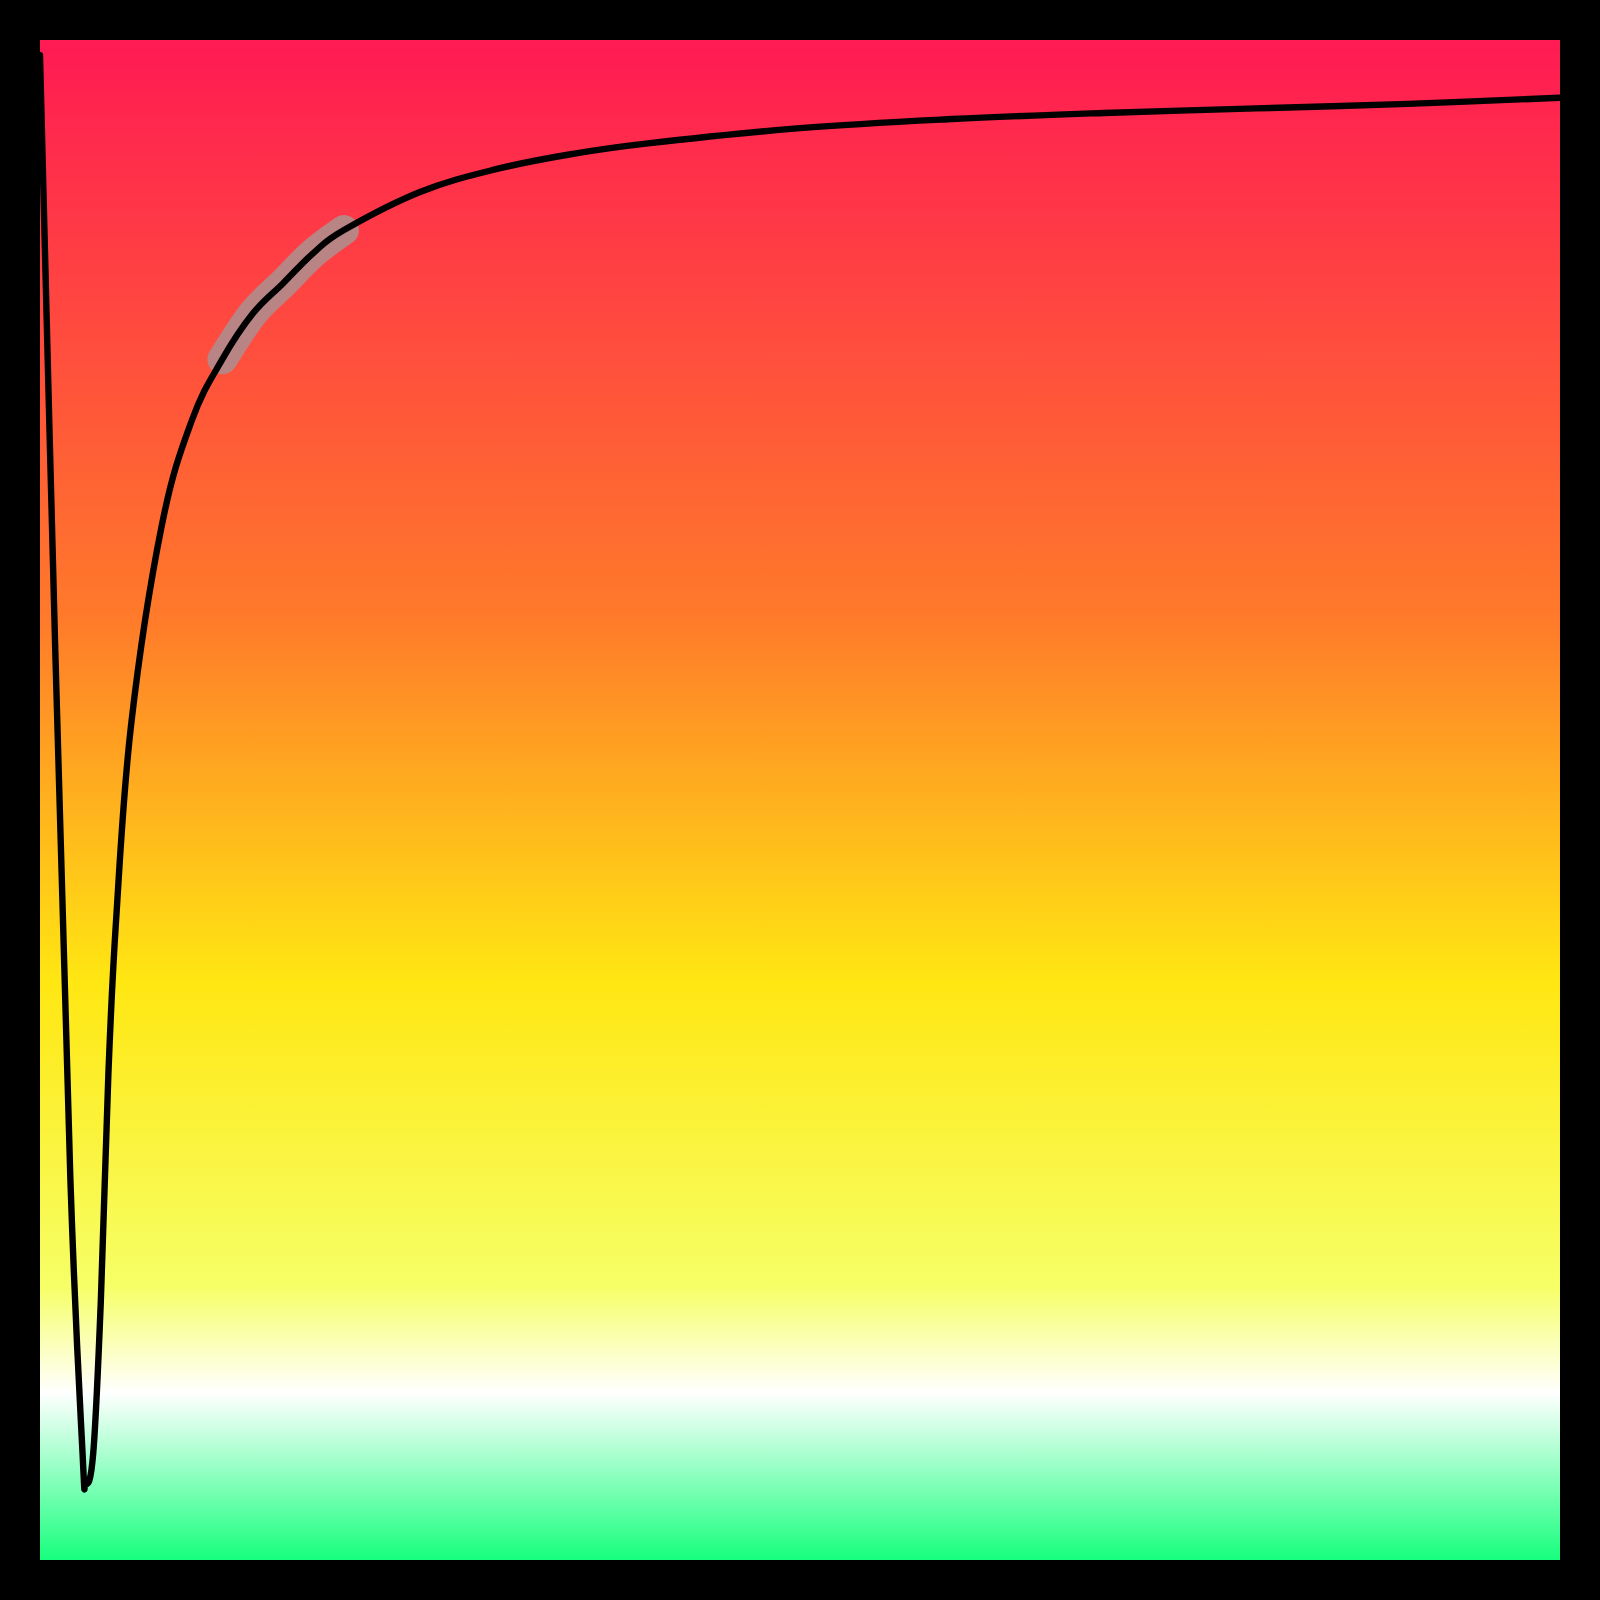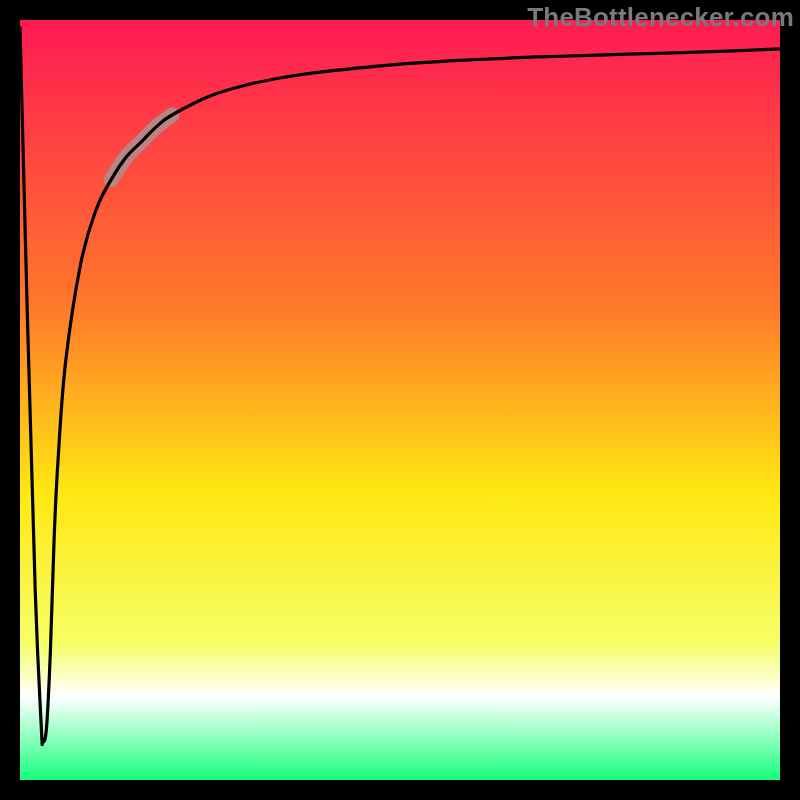"TheBottlenecker.com" div.watermark { html: <div>TheBottlenecker.com</div> -> none }
